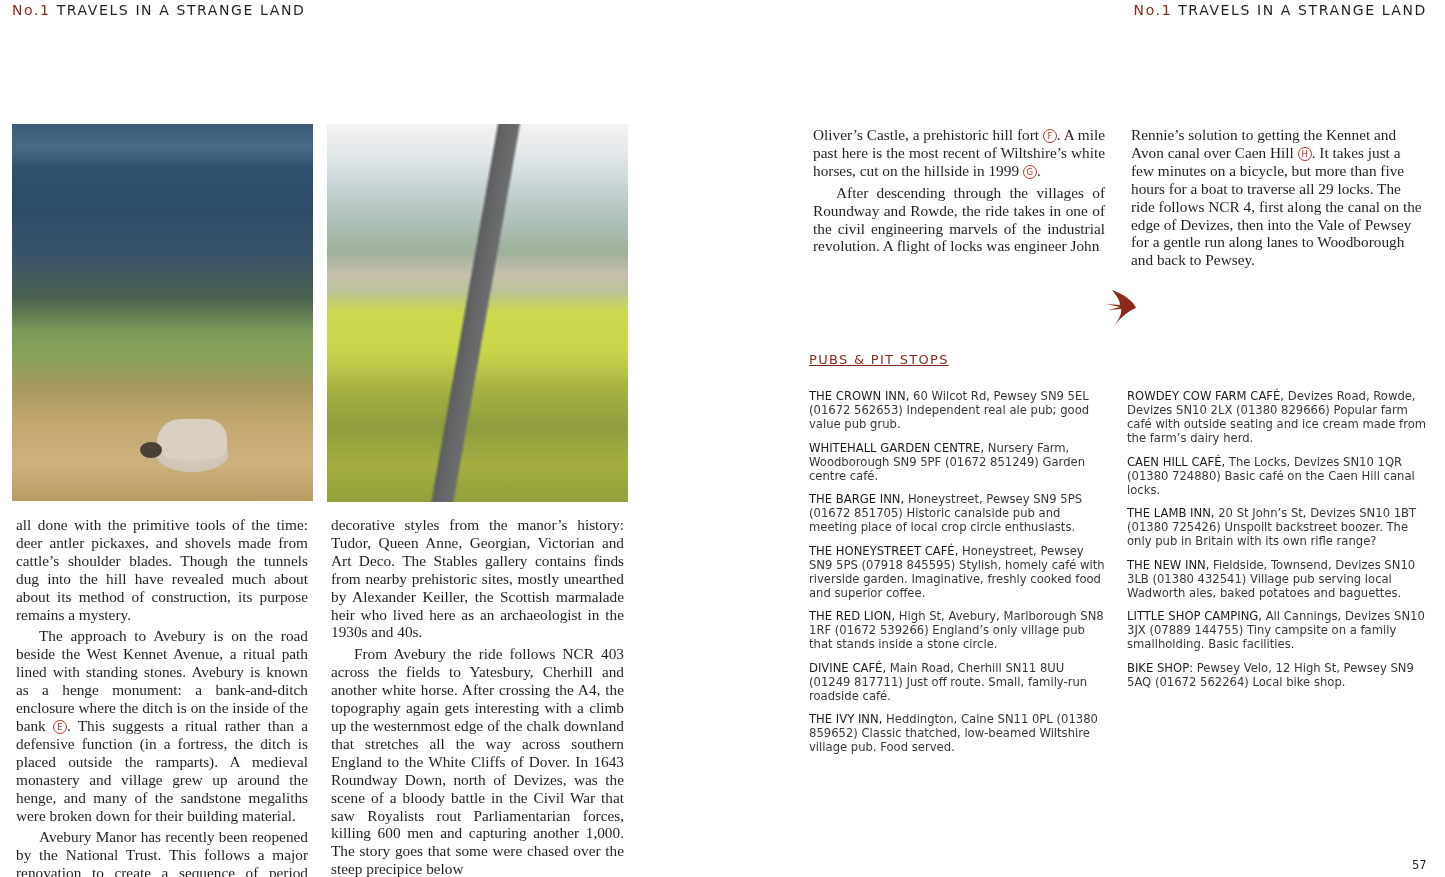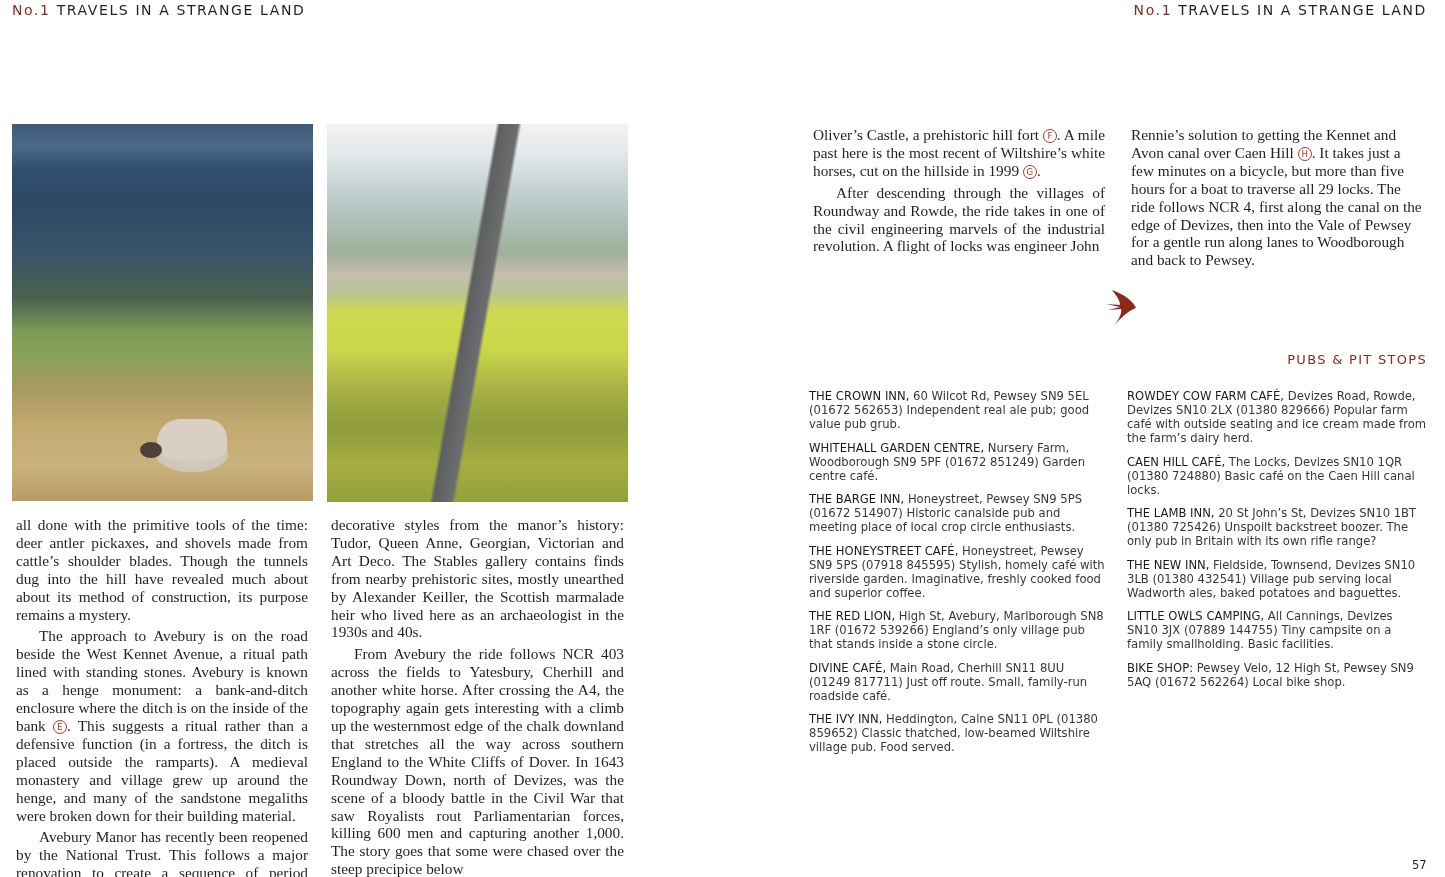"PUBS & PIT STOPS" .section-title { text-align: right -> left; text-decoration: none -> underline }
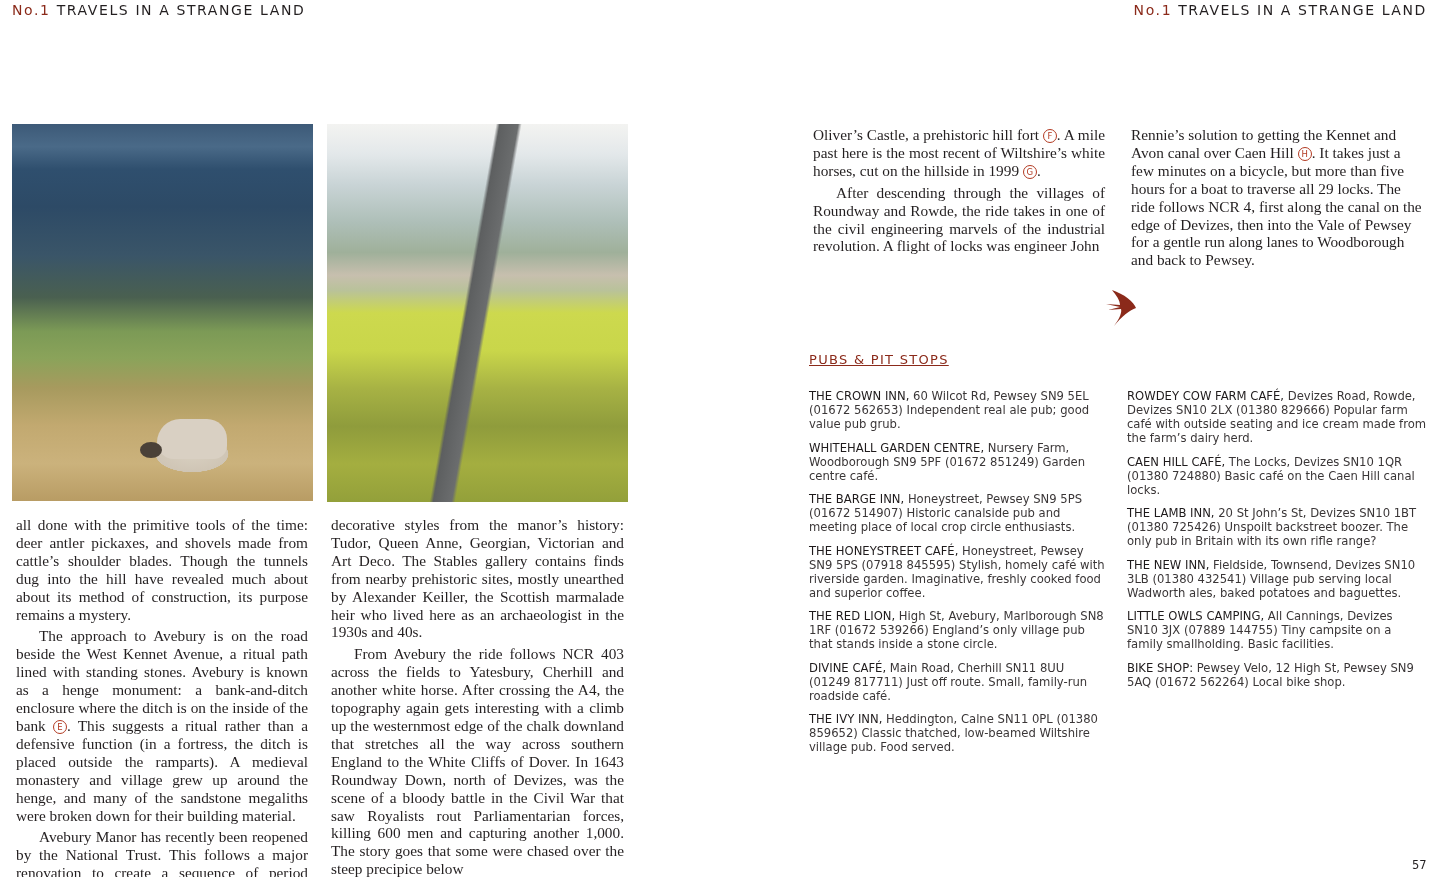"Honeystreet, Pewsey SN9 5PS (01672" span { text: 514907 -> 851705 }
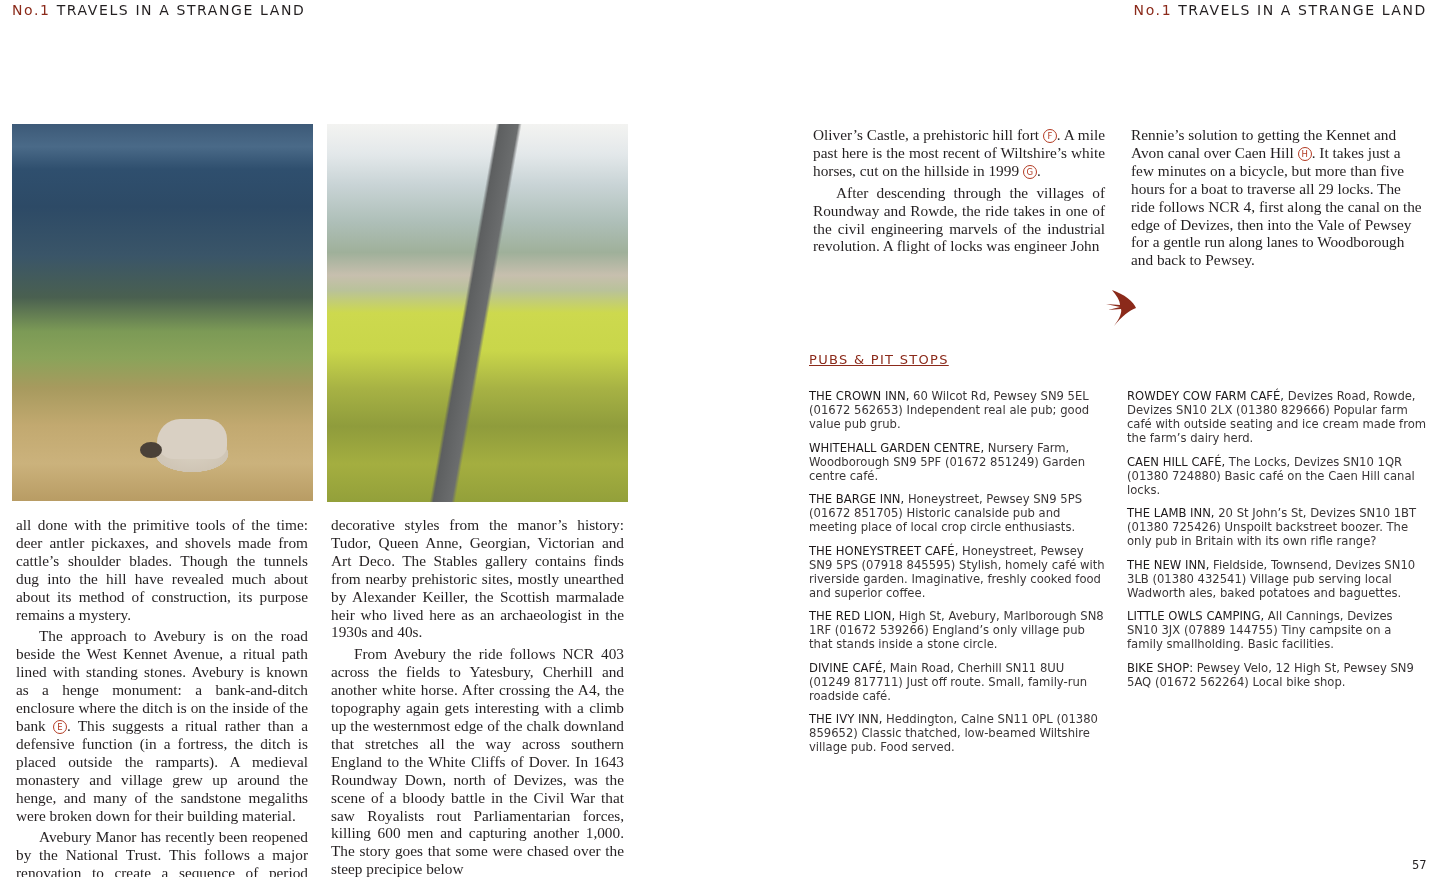"LITTLE OWLS CAMPING," span.name { text: OWLS -> SHOP }
